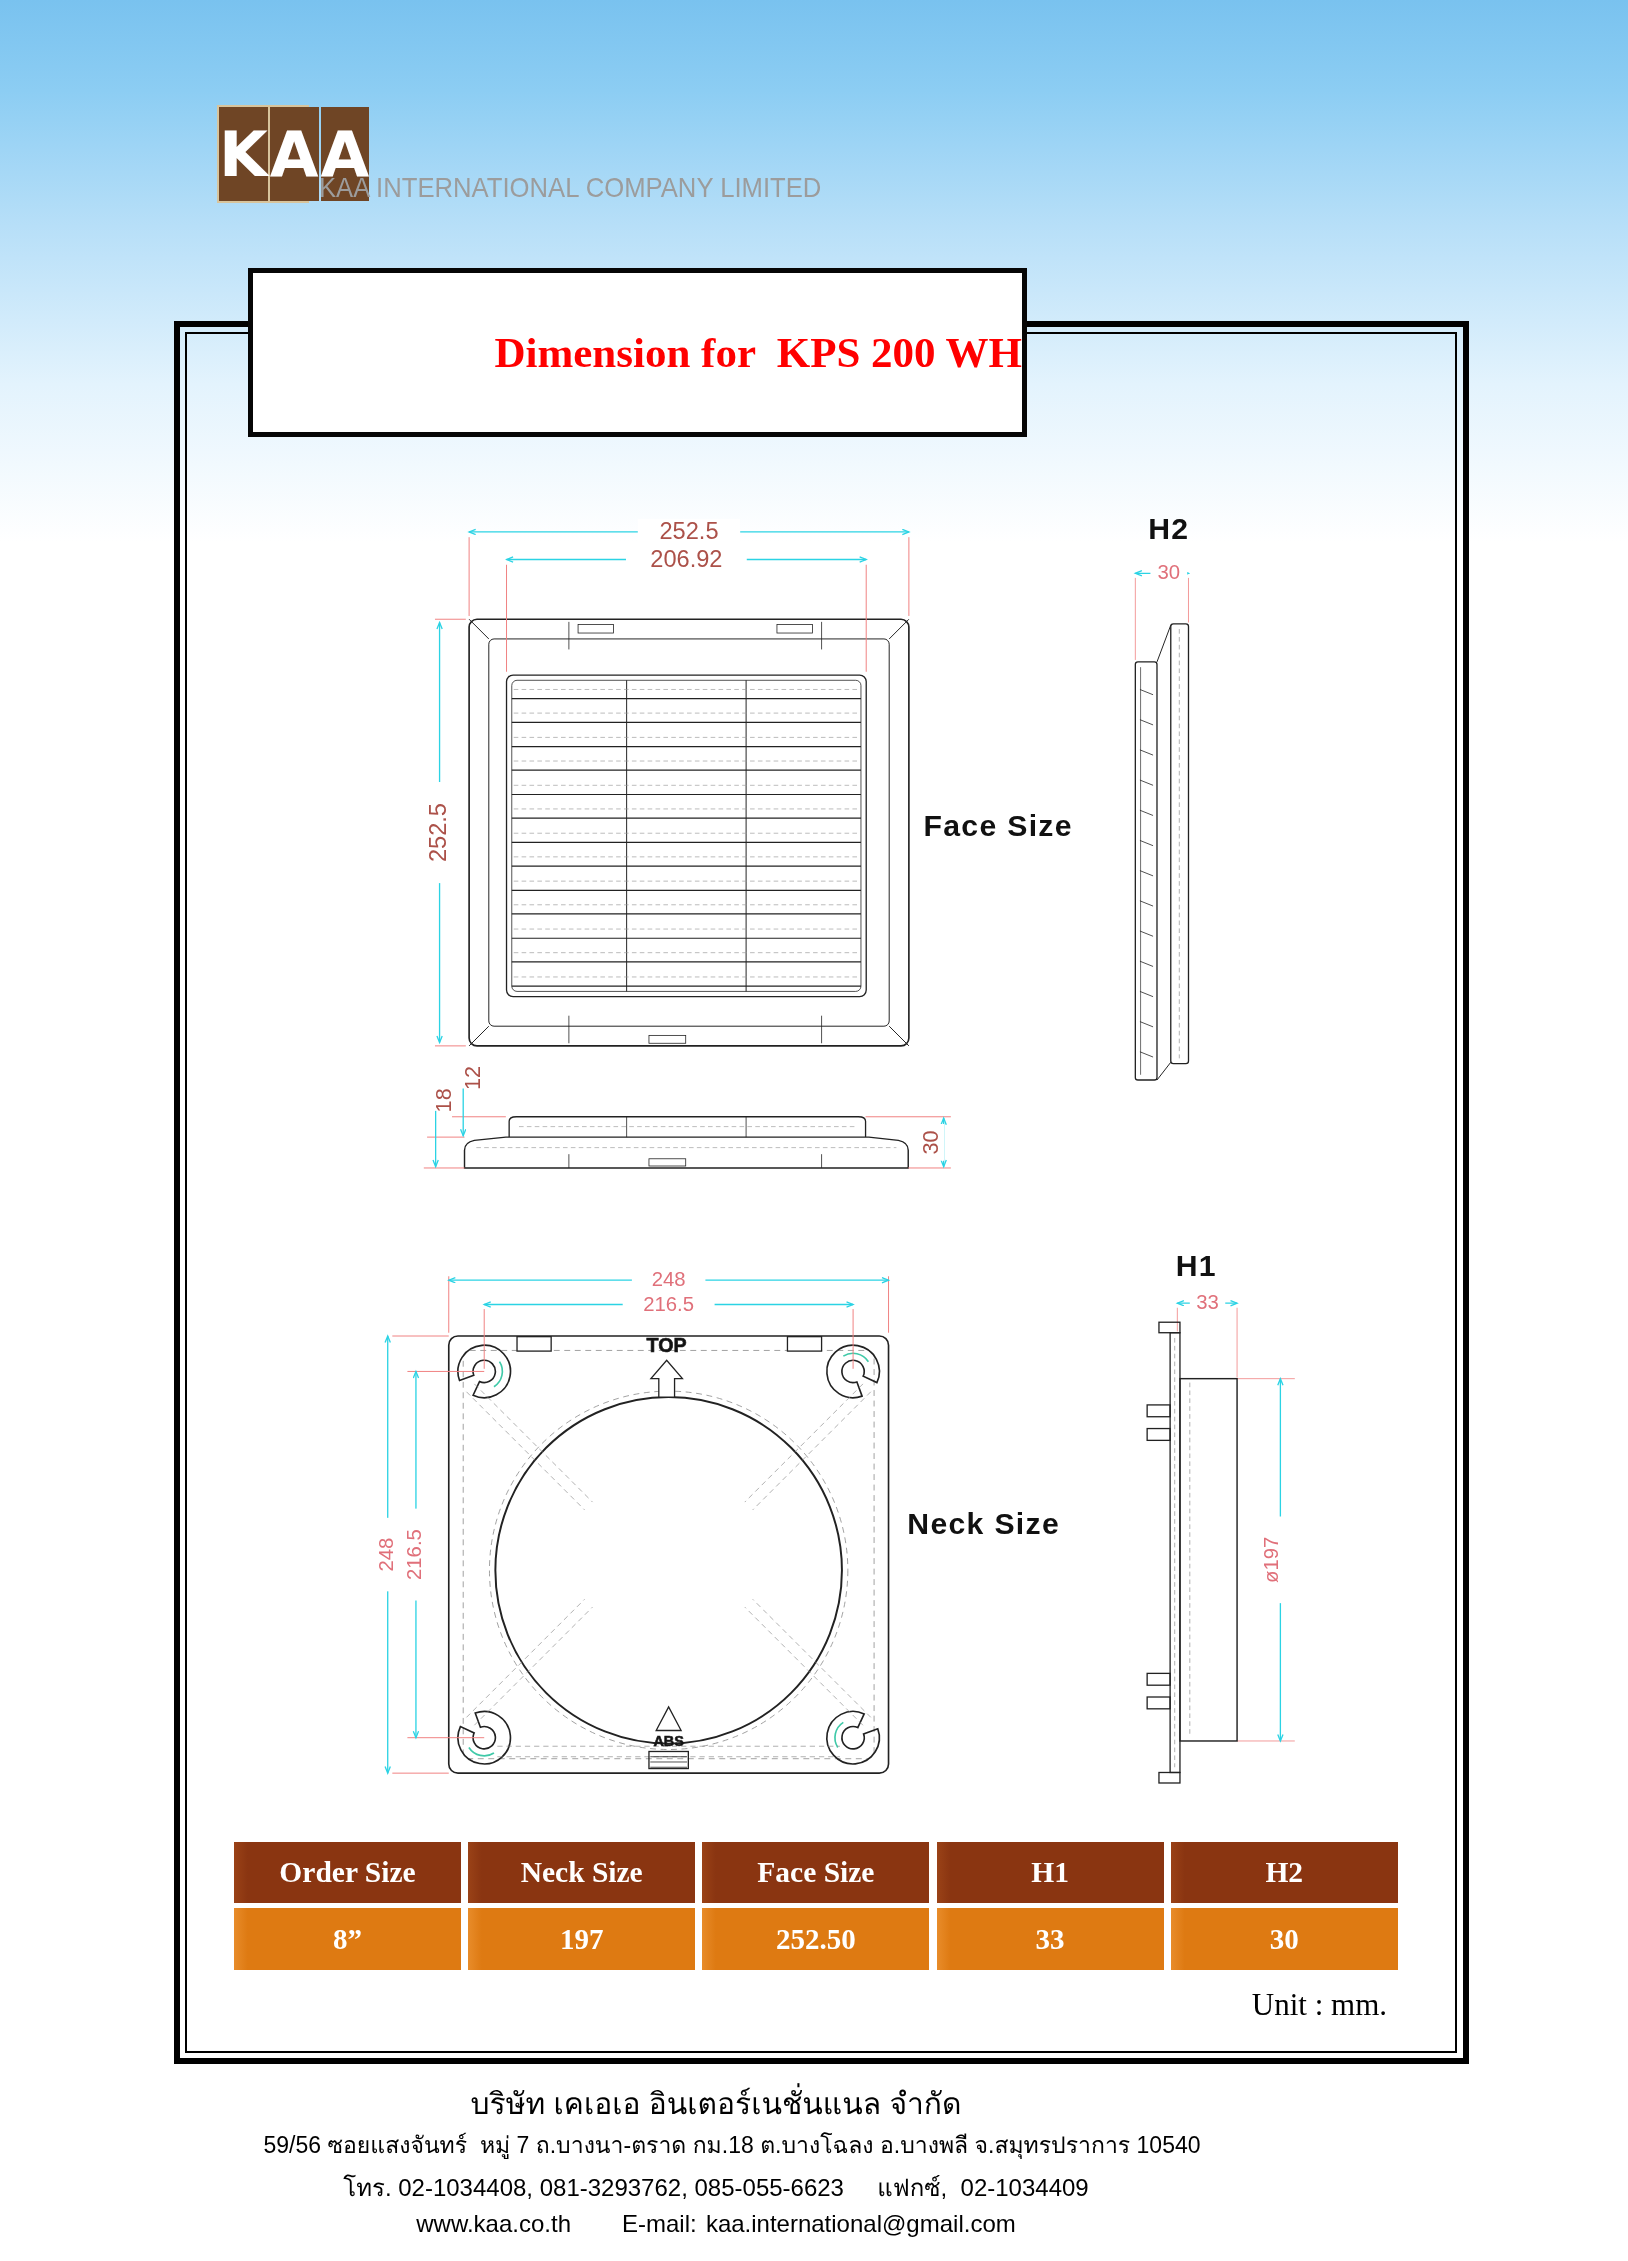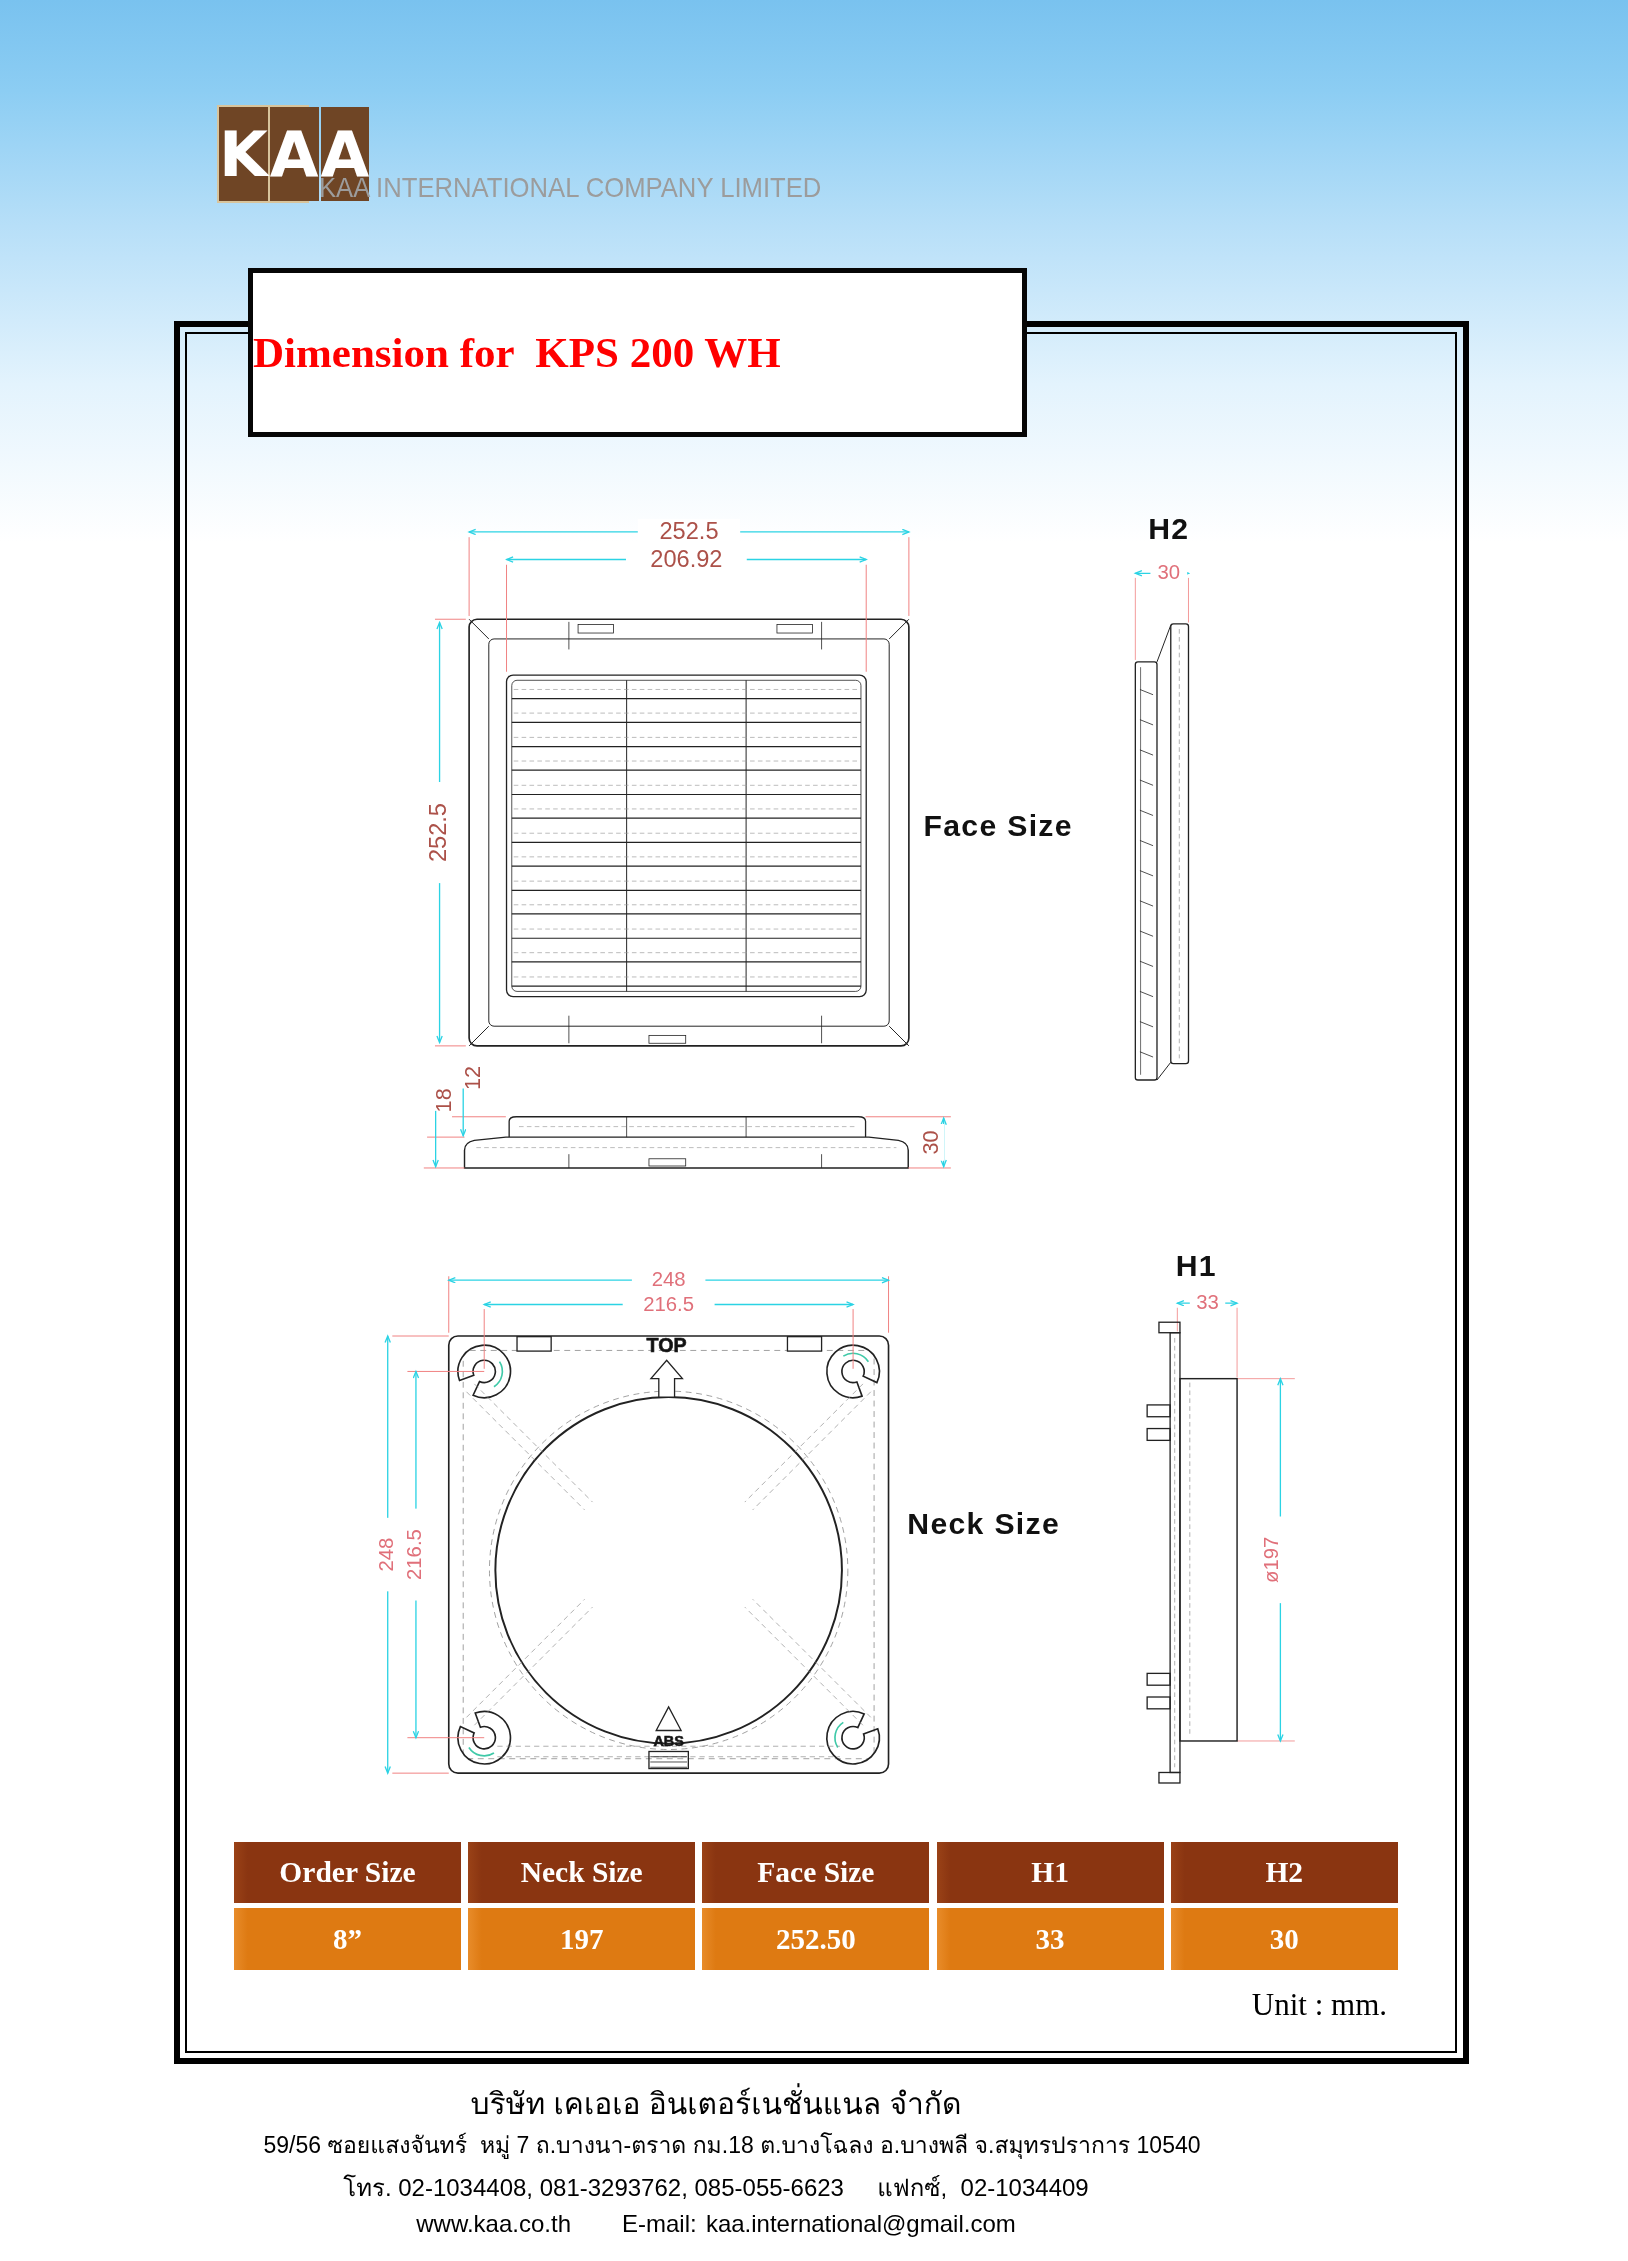"Dimension for KPS 200 WH" .title-box { justify-content: flex-start -> flex-end }
